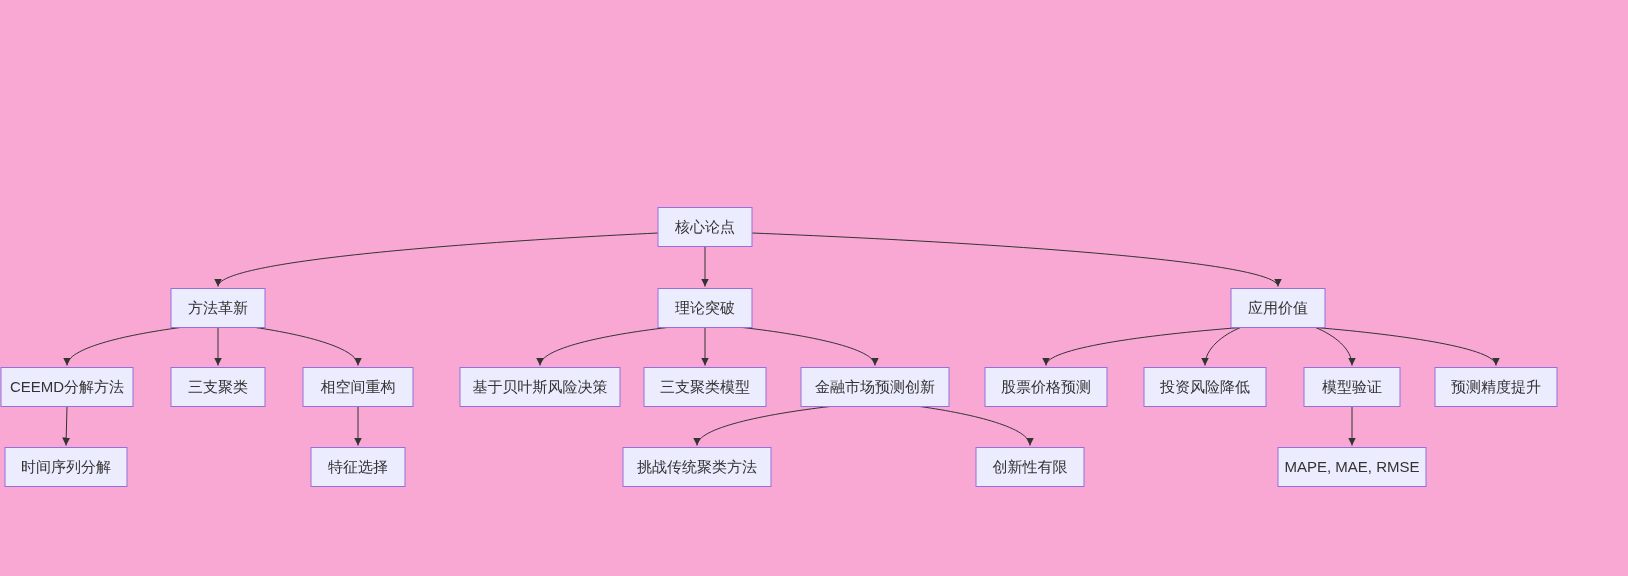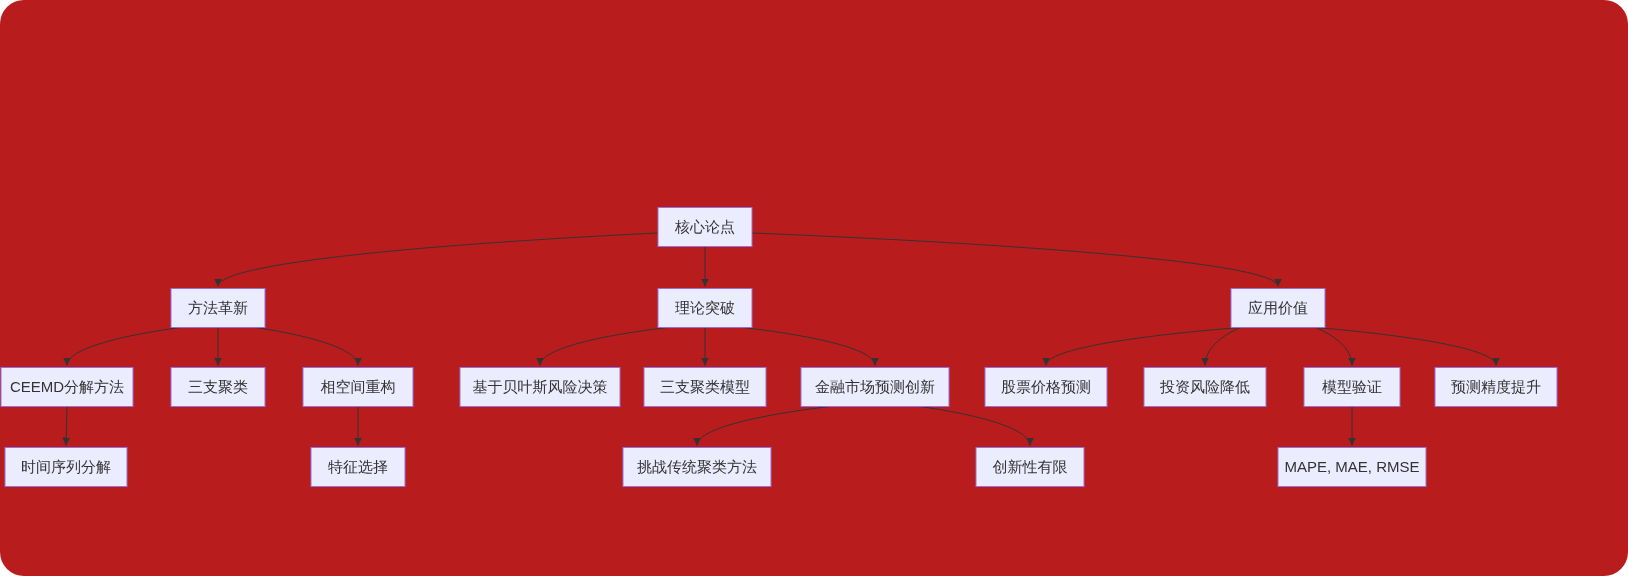"核心论点" .canvas-wrap { background: #b91c1c -> #f9a8d4; border-radius: 24px -> none }
